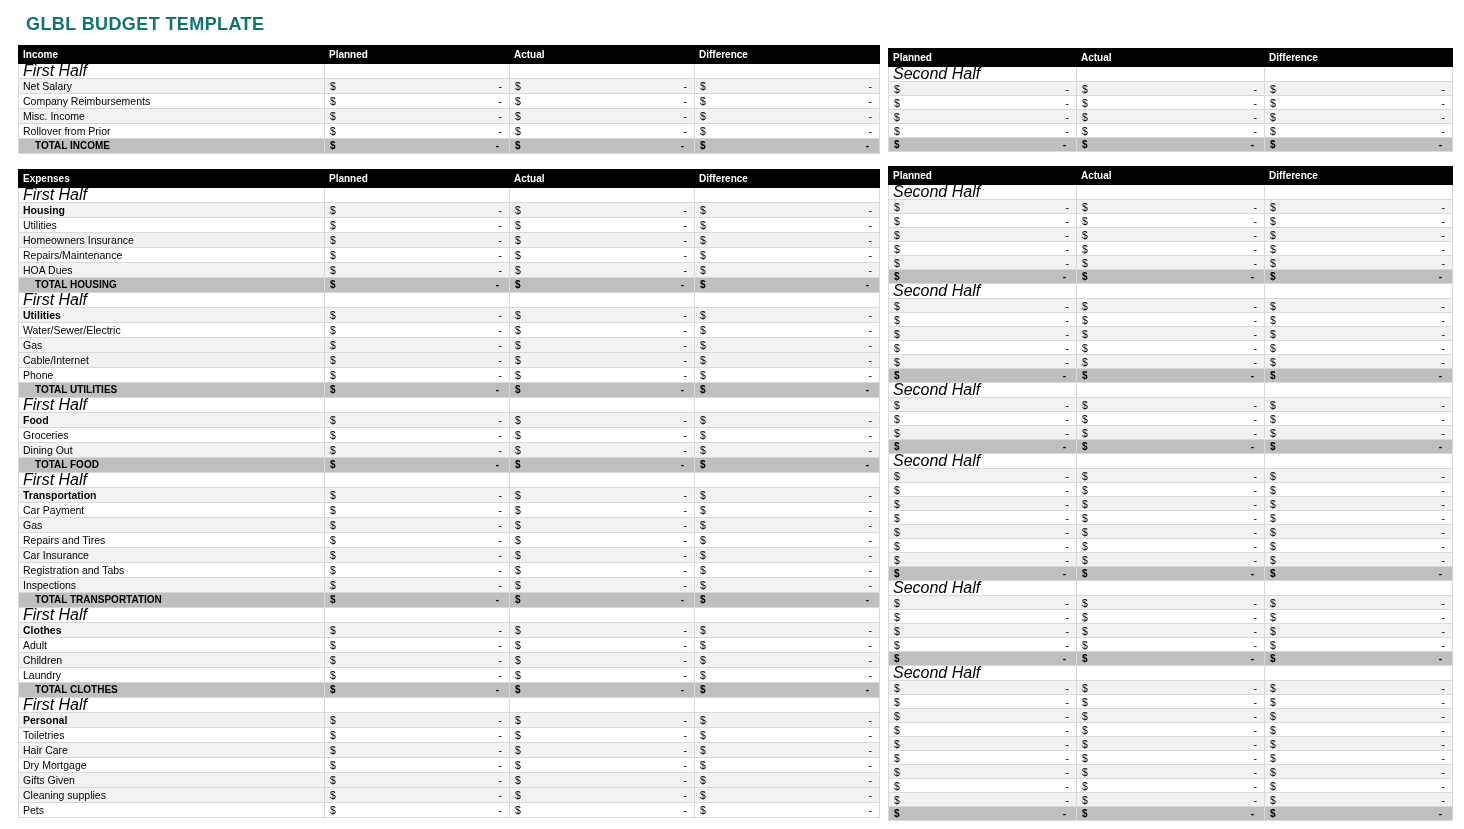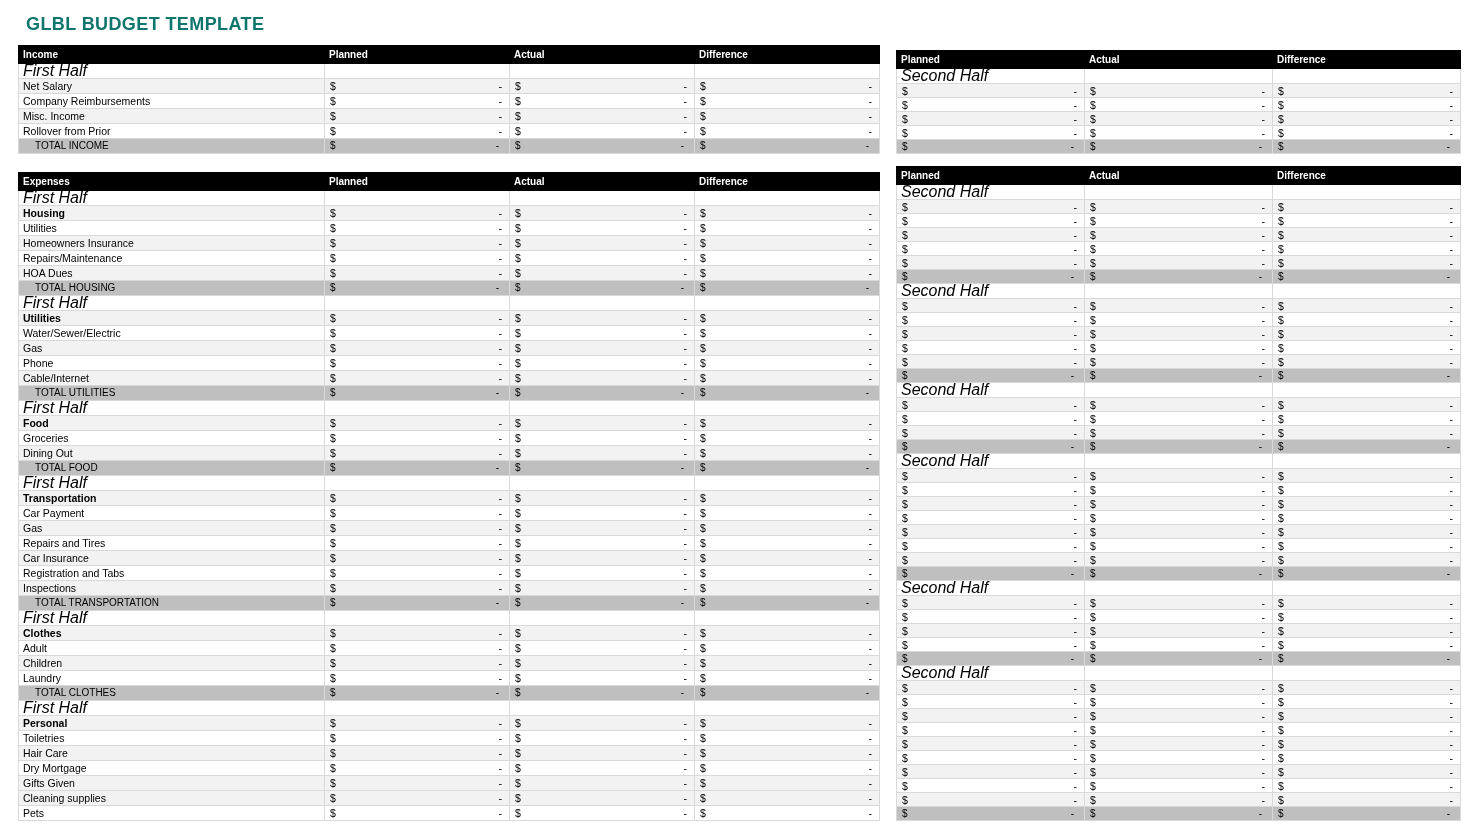"Income" .grid { align-items: flex-end -> center; gap: 16px -> 8px }
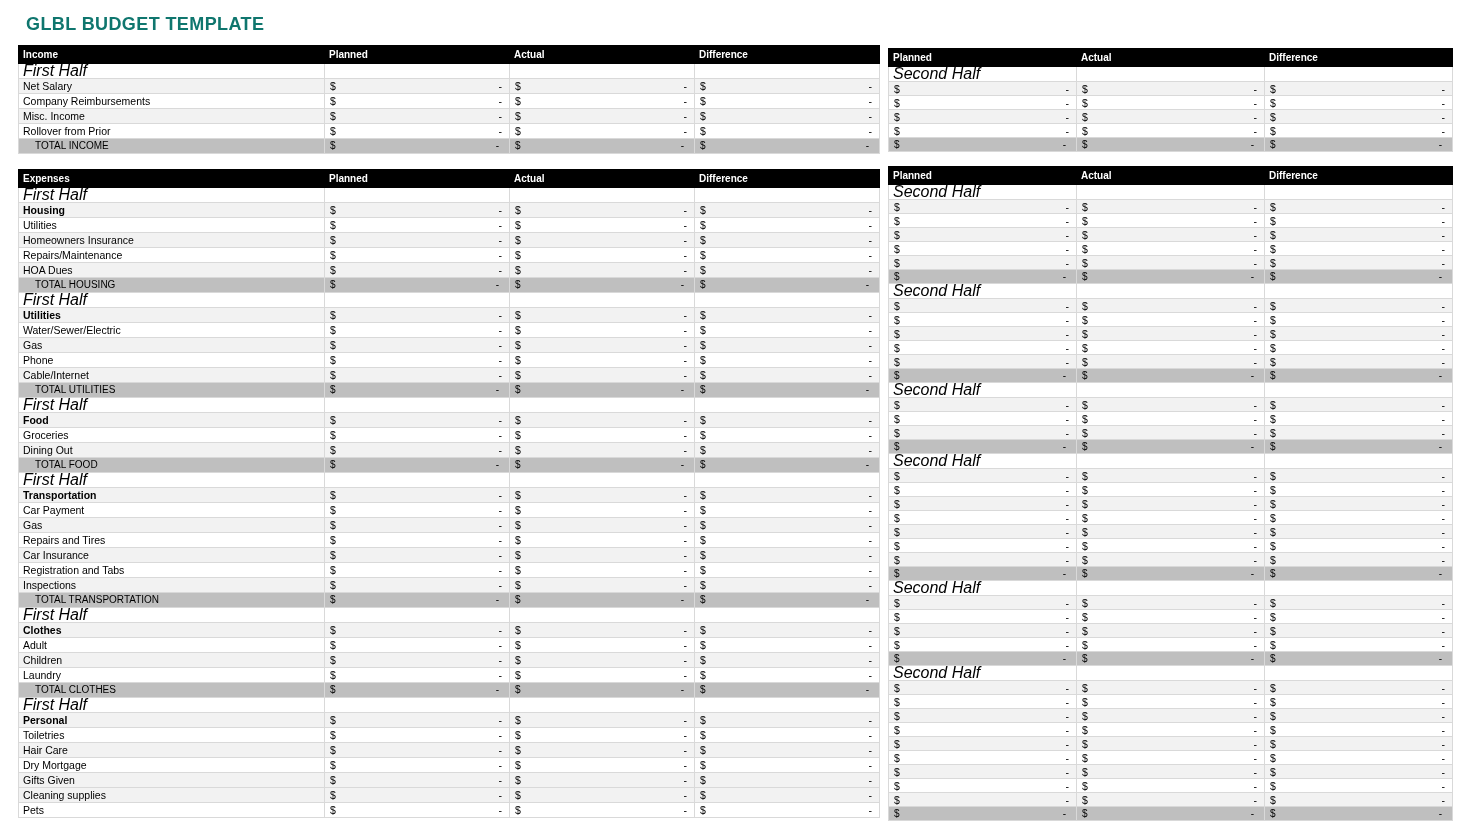"TOTAL INCOME" tr.total td { font-weight: normal -> bold }
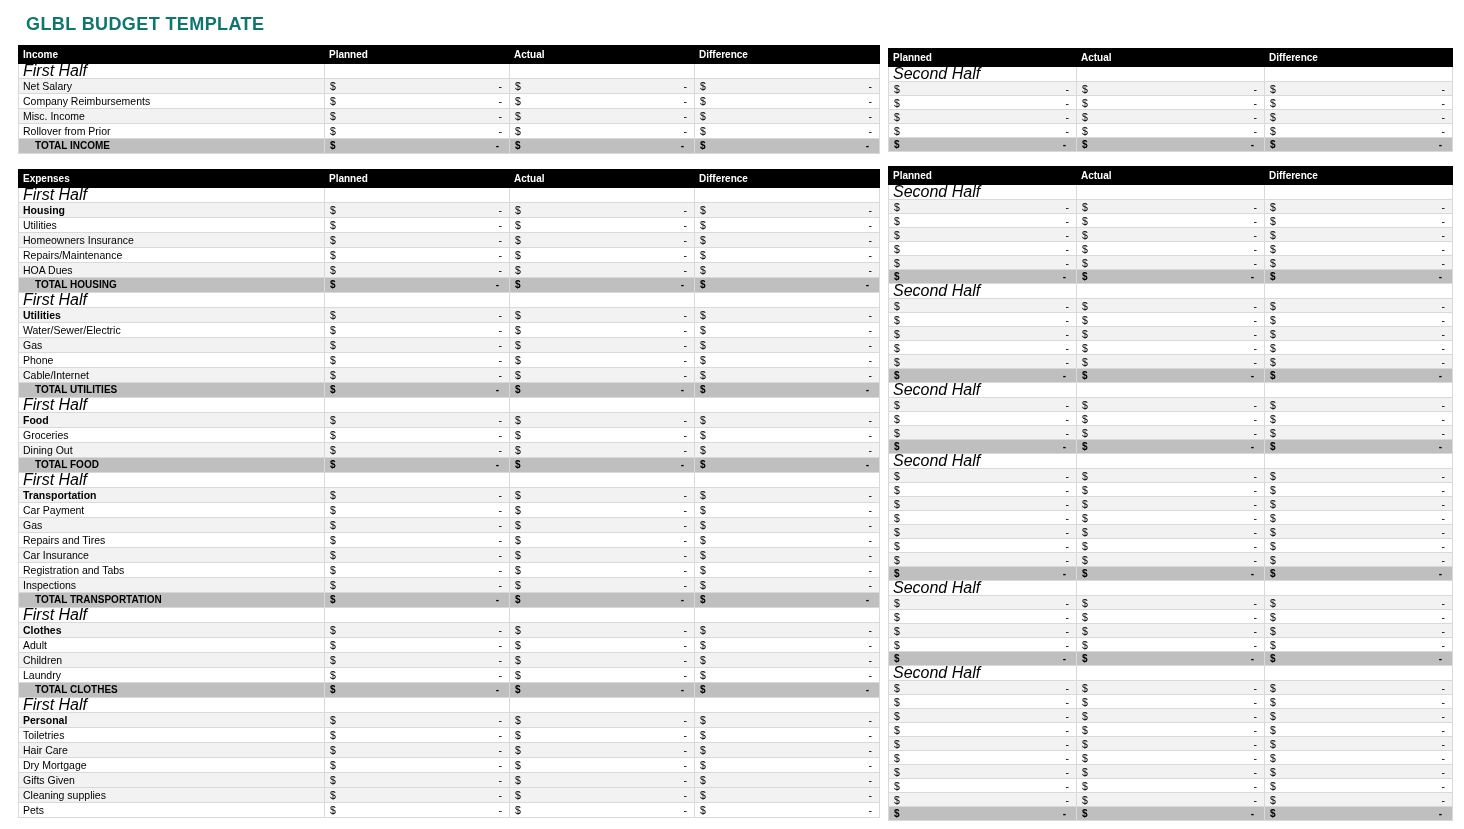"Phone" tr.item { order: before "Cable/Internet" -> after "Cable/Internet" }
